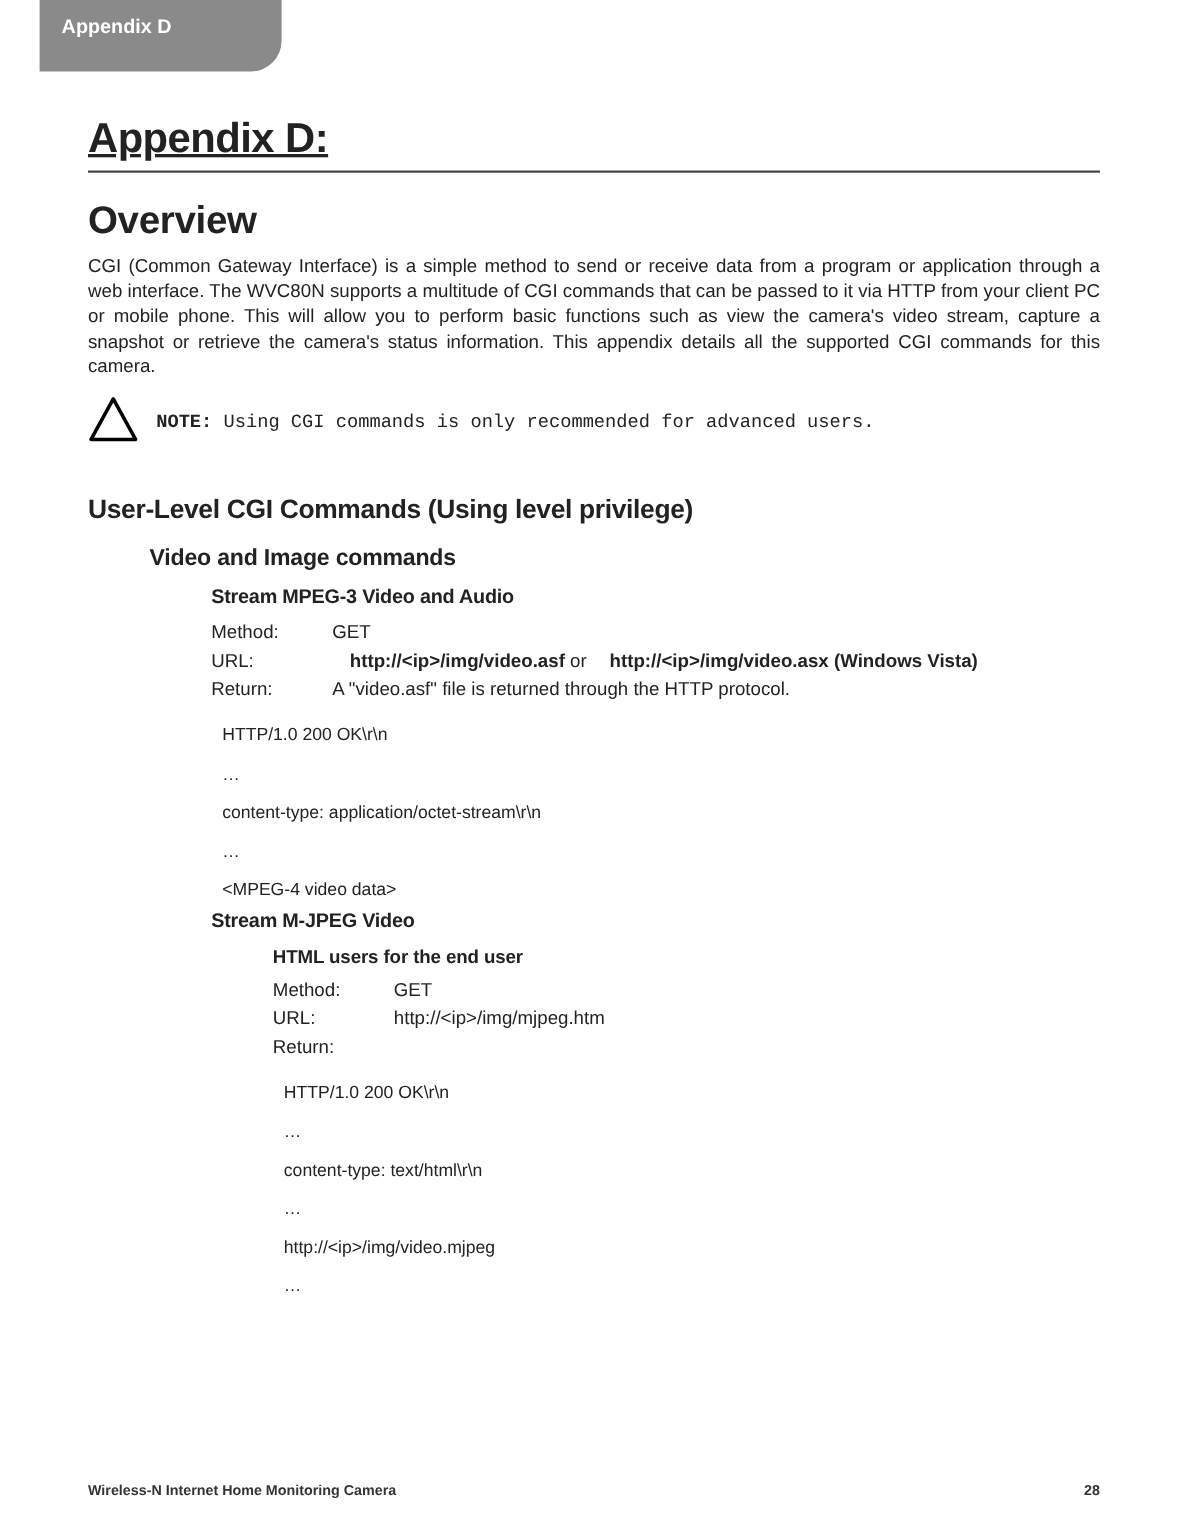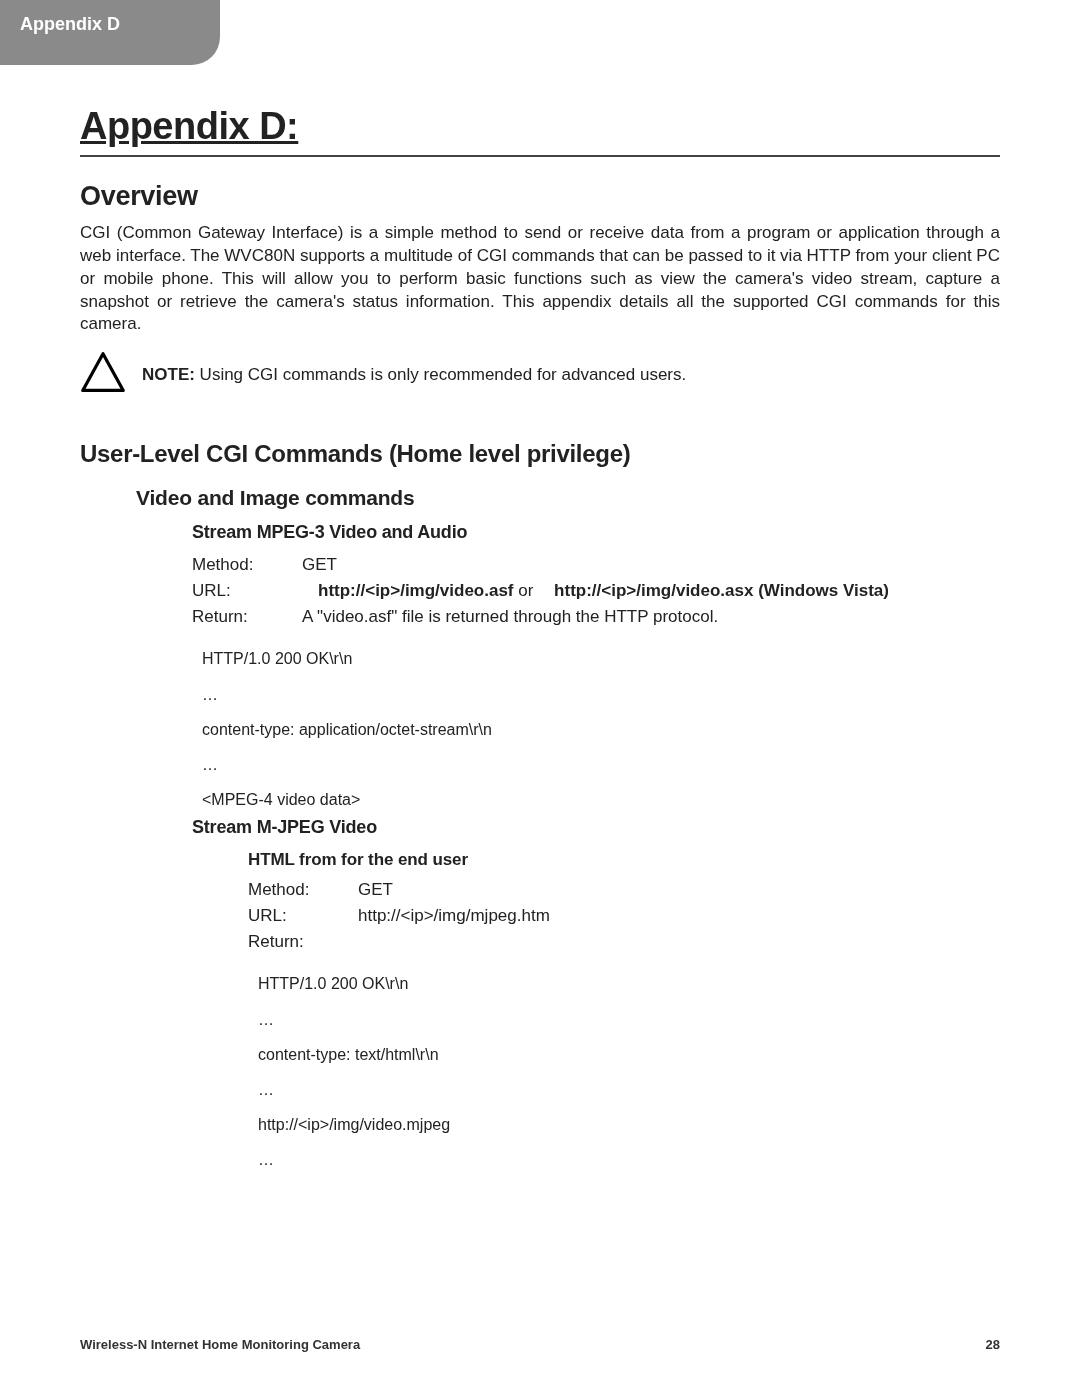"Appendix D" .tab { margin-left: none -> 36px }
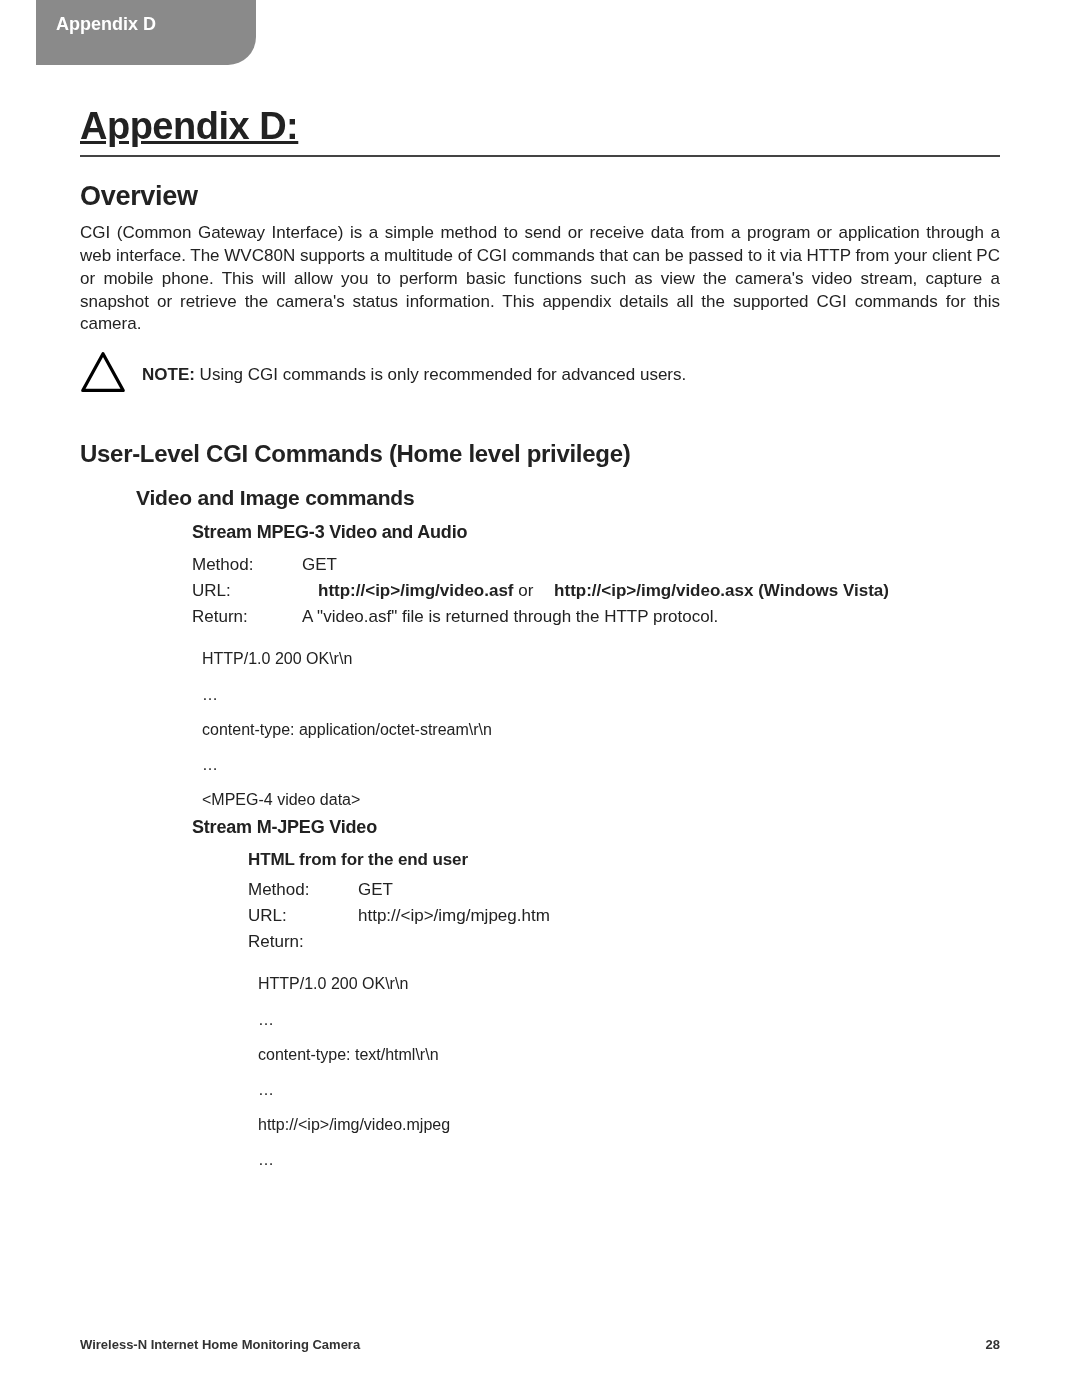"Overview" h2 { font-size: 27px -> 35px }
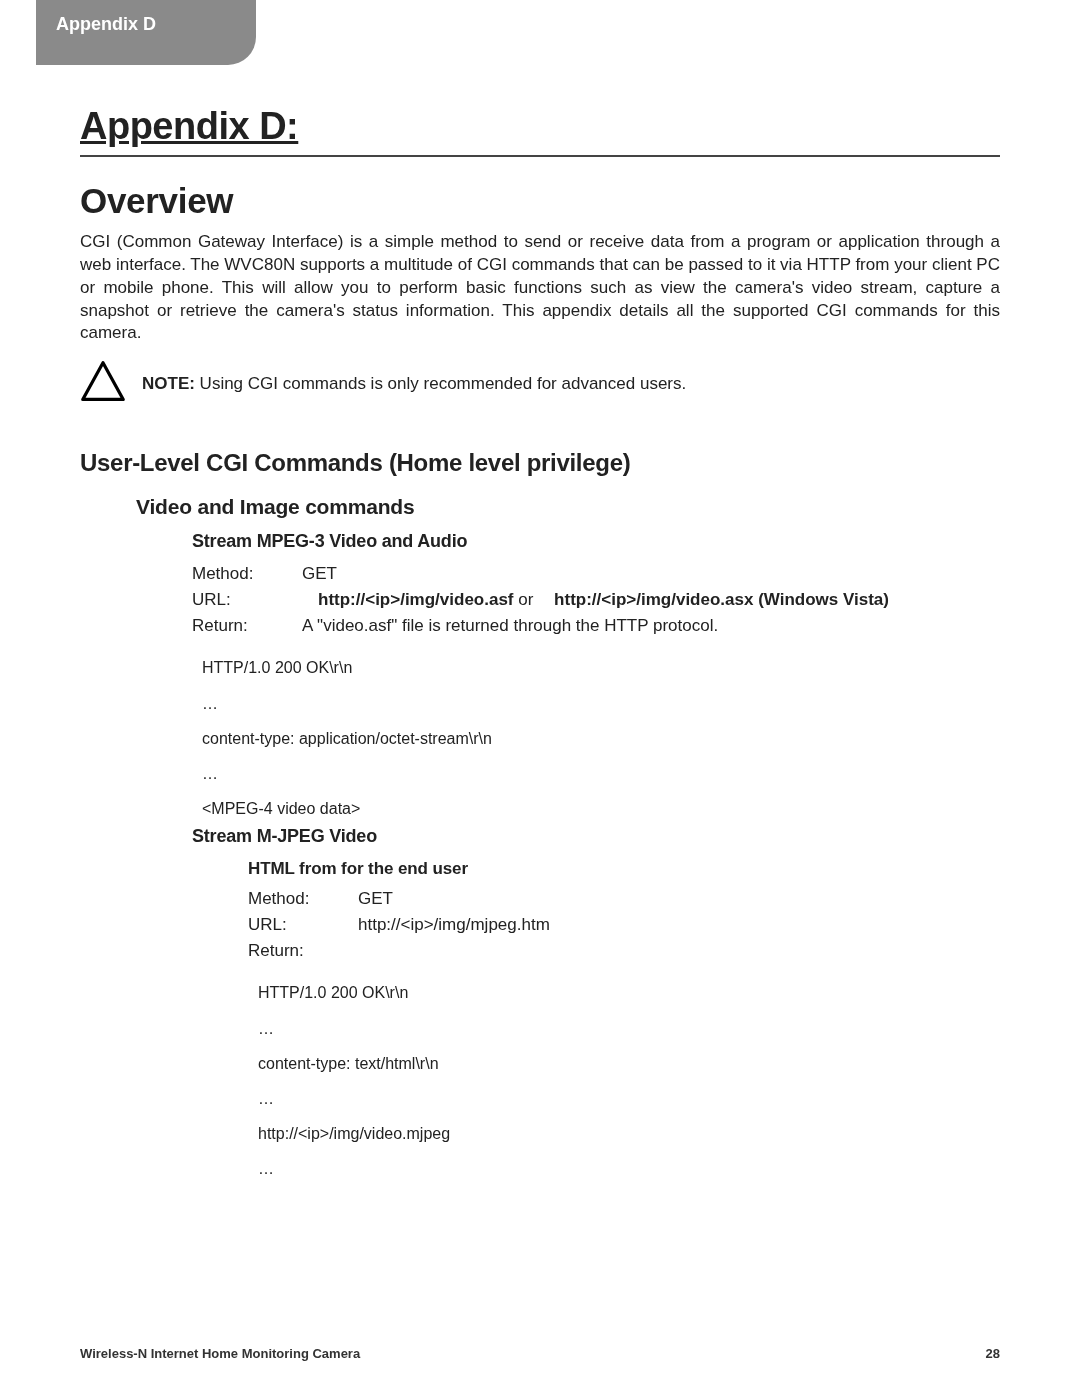"NOTE: Using CGI commands is" .note-text { font-family: none -> Liberation Mono, monospace }
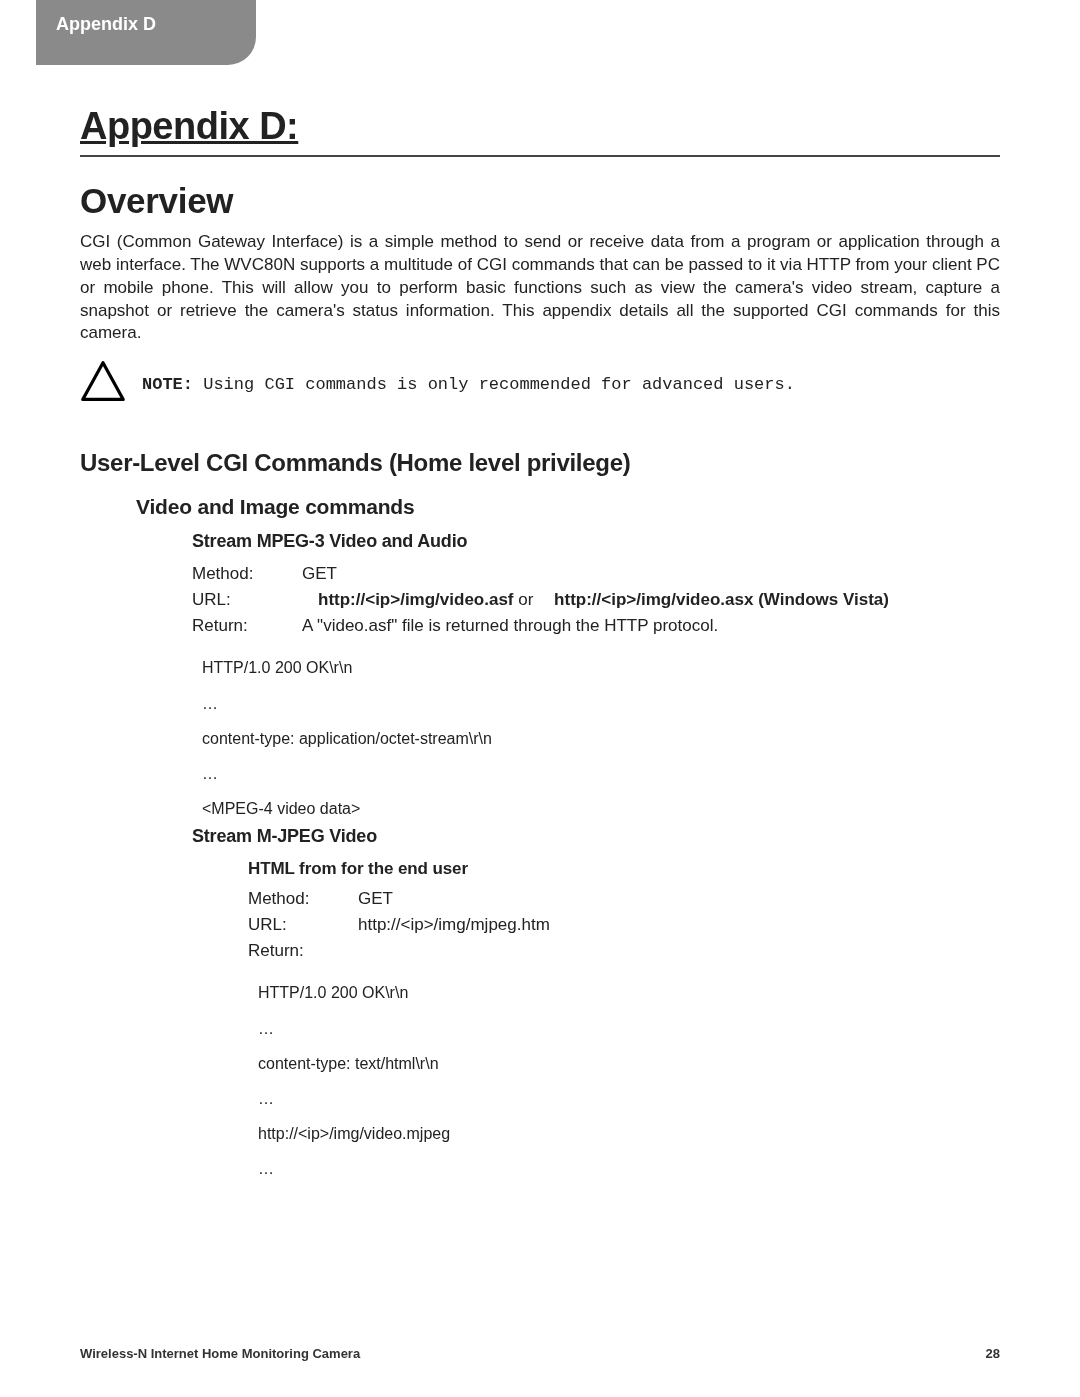"User-Level CGI Commands (Home level" h3 { text: Home -> Using }
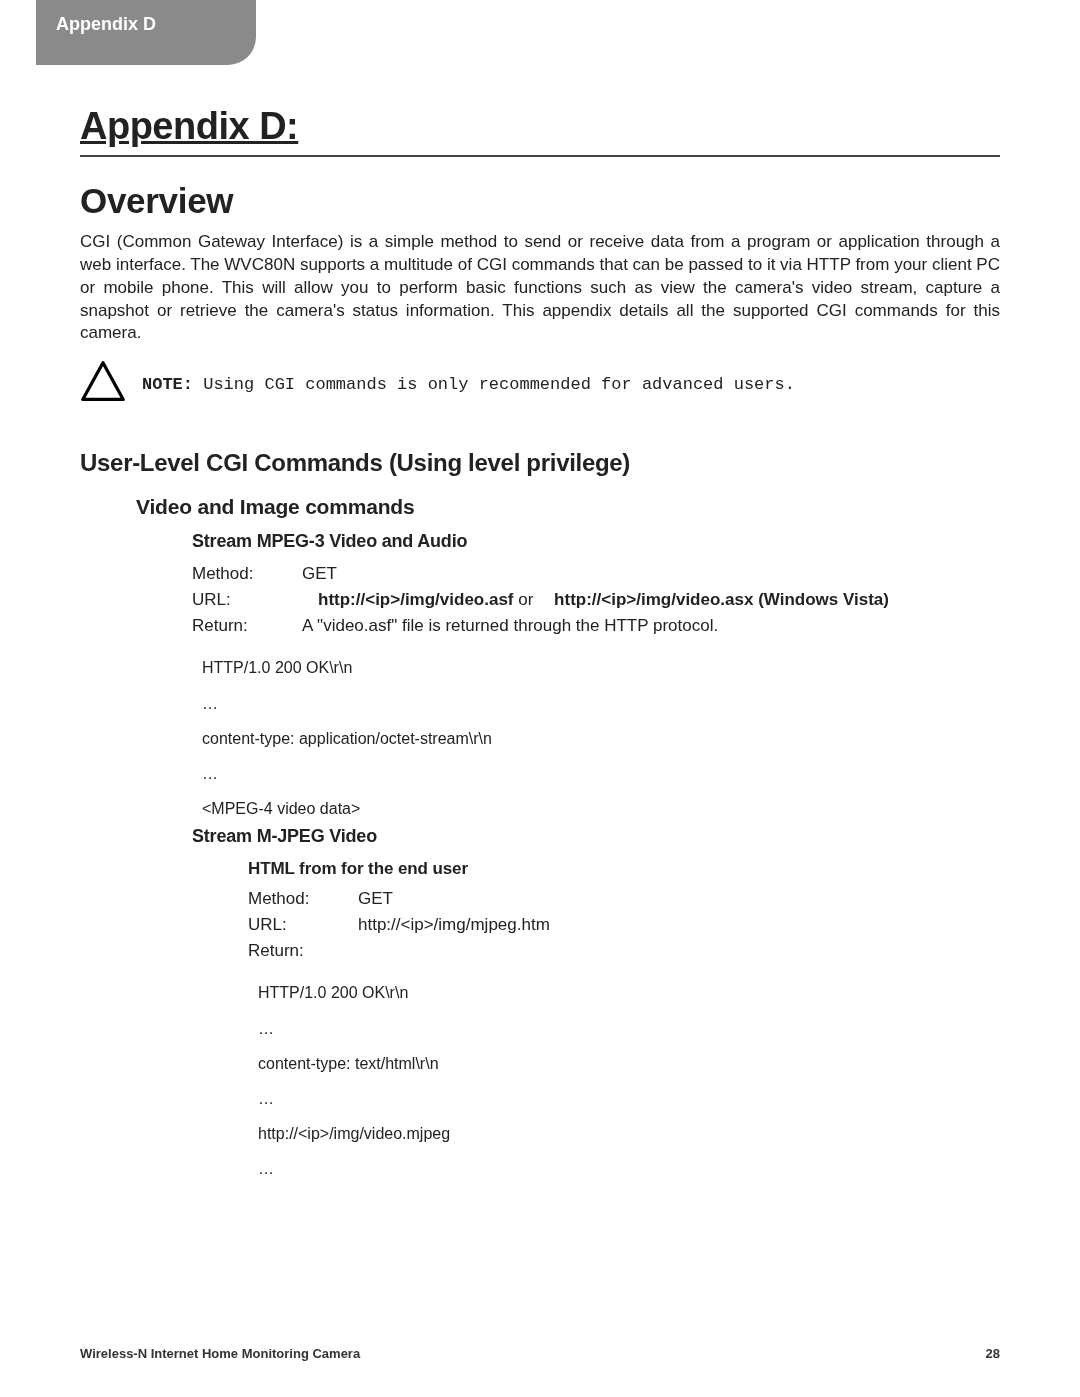"HTML from for the end" h6 { text: from -> users }
